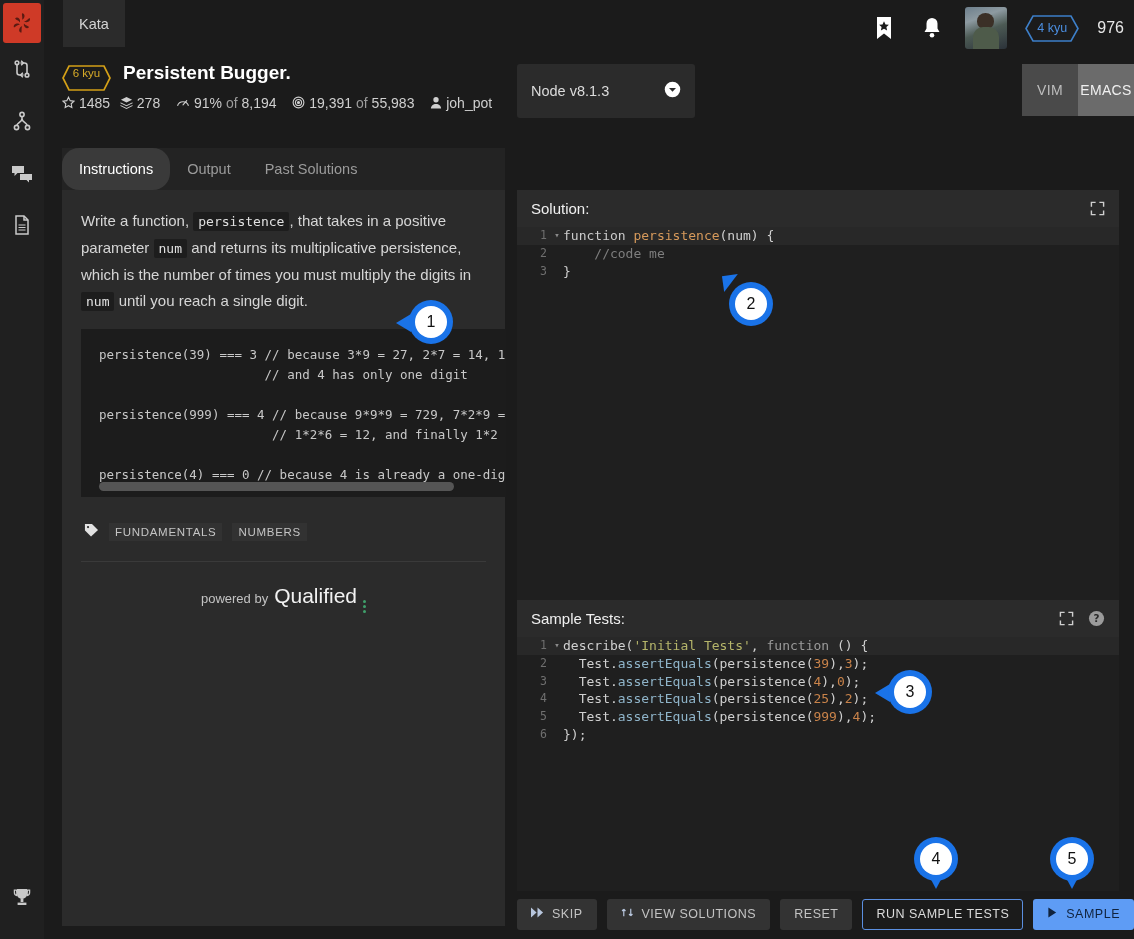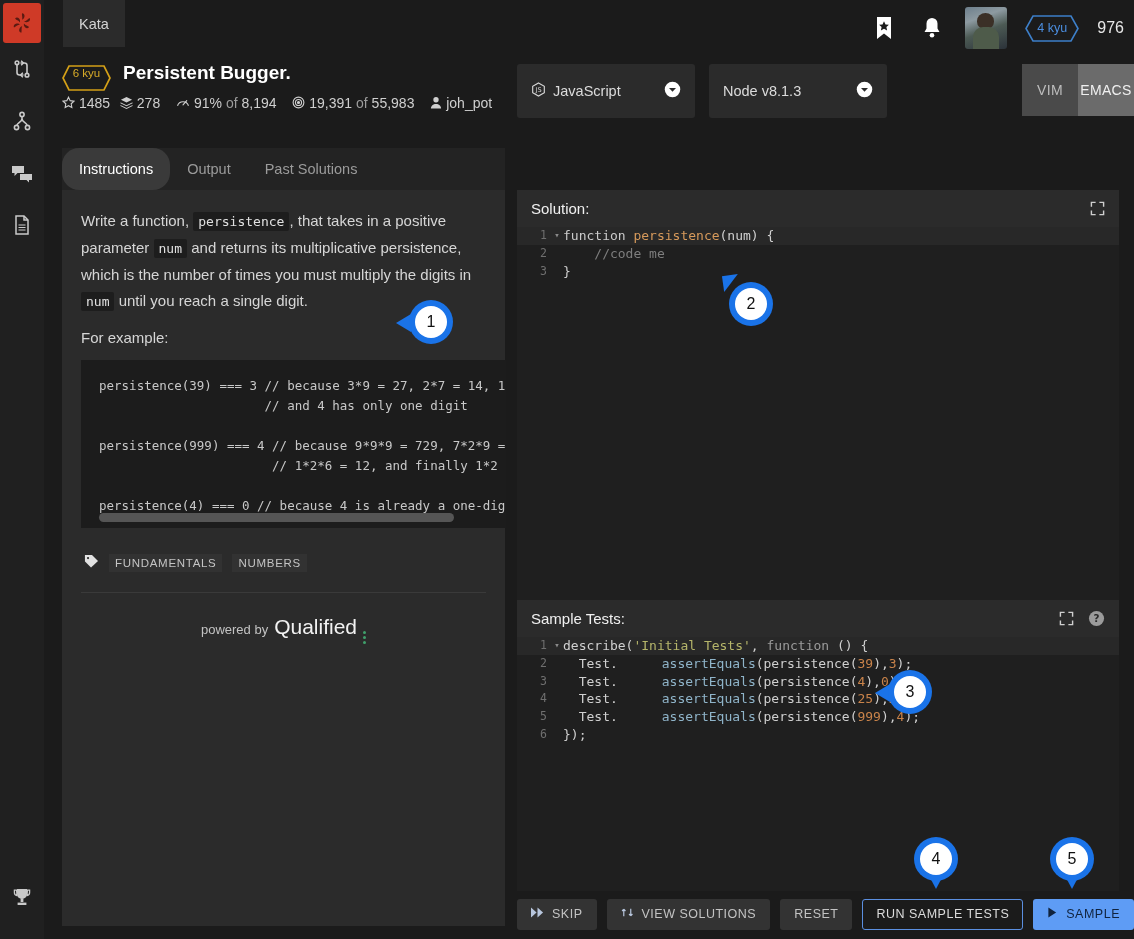"JS" div.selector { html: <div> <span> <span> <svg> <polygon></polygon> <text>JS</text> </svg> </span> <span>JavaScript</span> </span> <span> <svg> <circle></circle> <path></path> </svg> </span> </div> -> none }
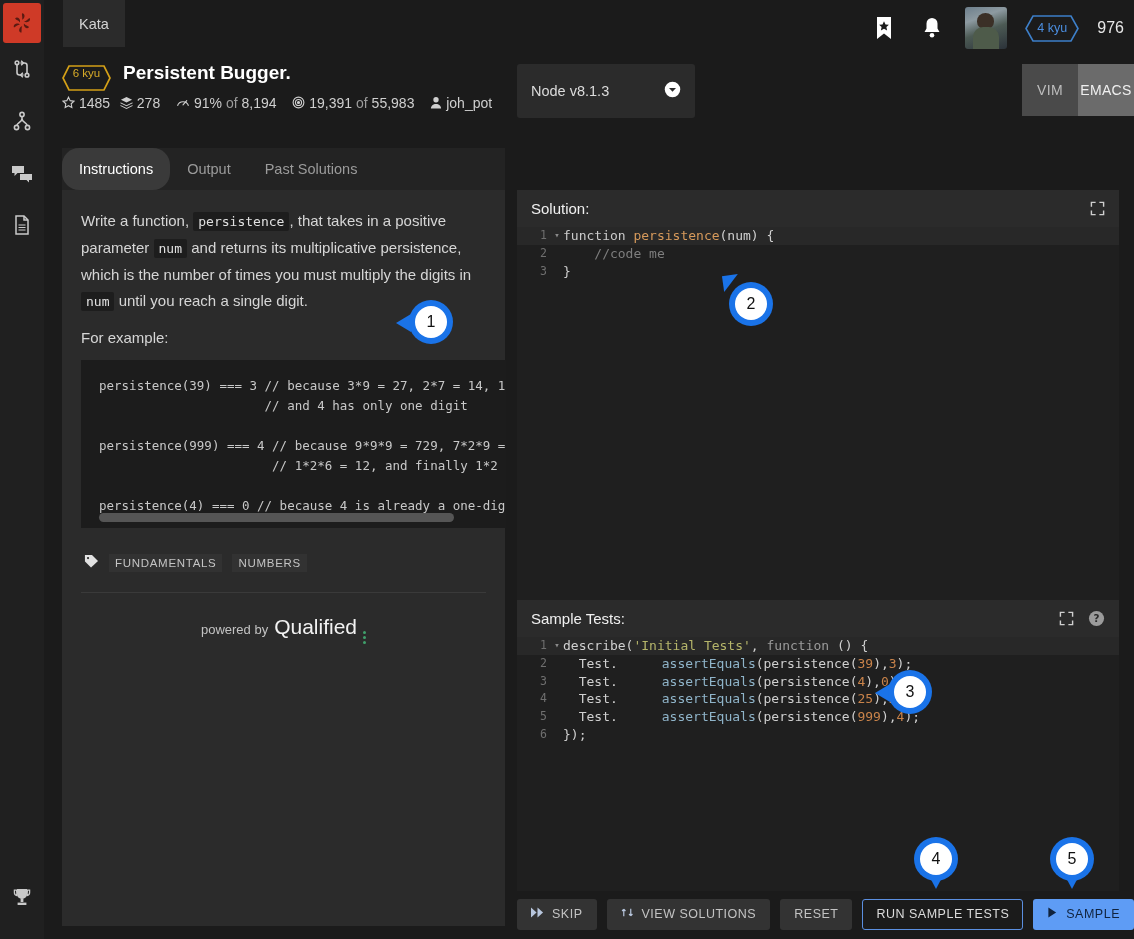"For example:" div.ex-label { html: <div>For example:</div> -> none }
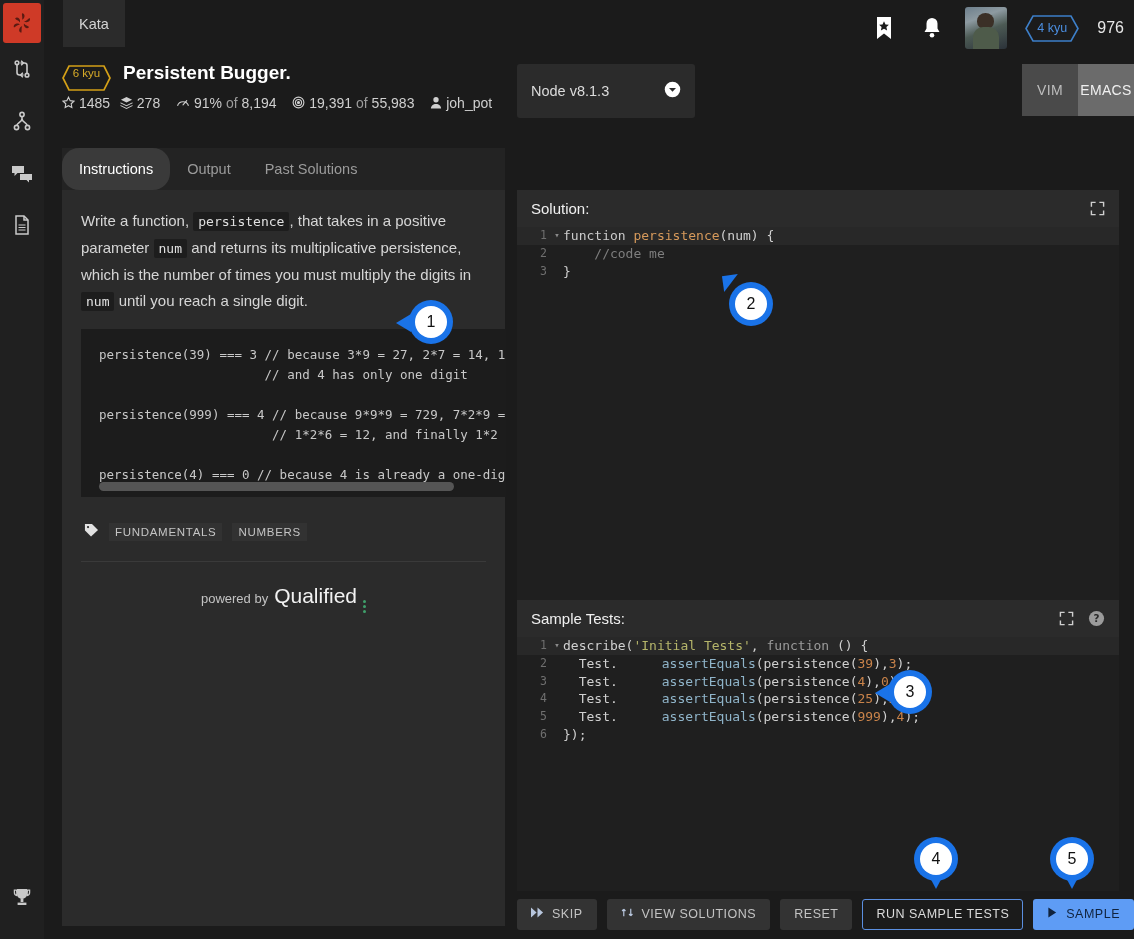"assertEquals" .k-meth { margin-left: 44px -> none }
